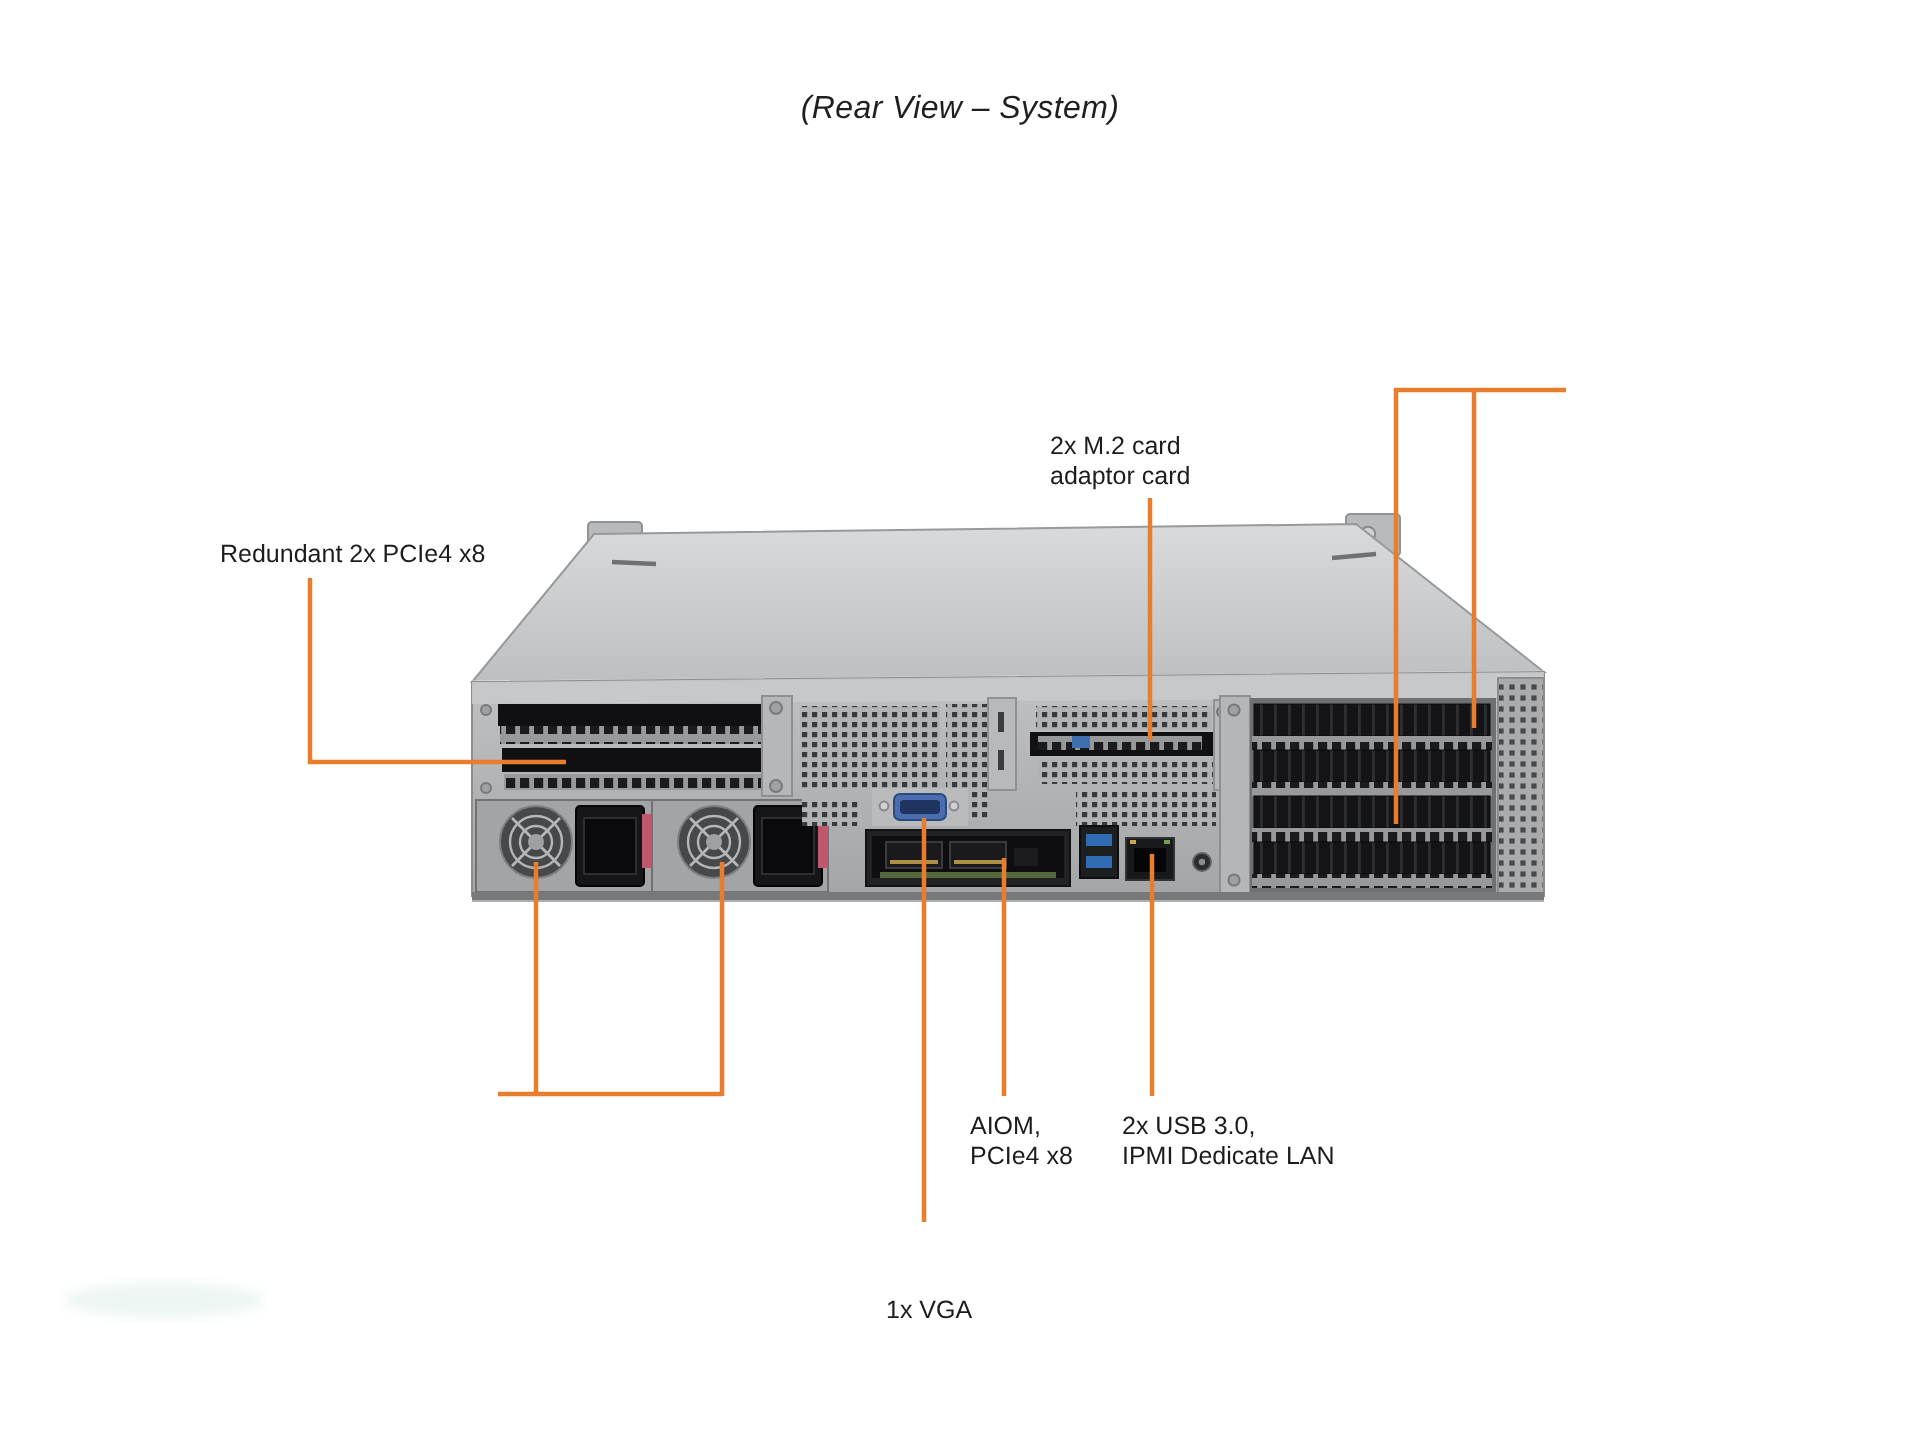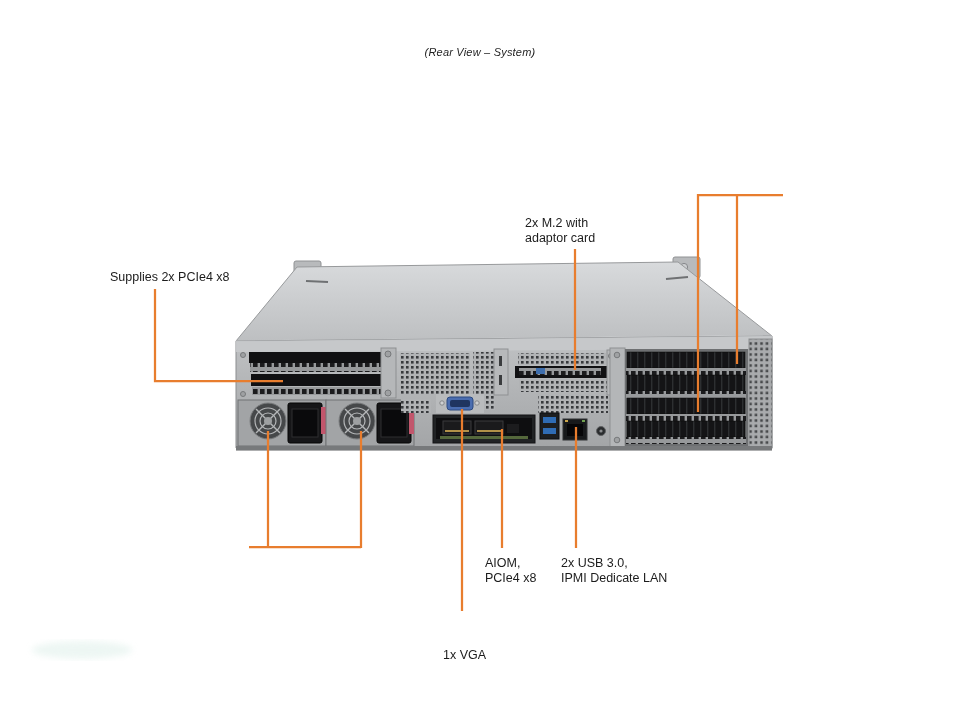"(Rear View – System)" .title { font-size: 11px -> 16px }
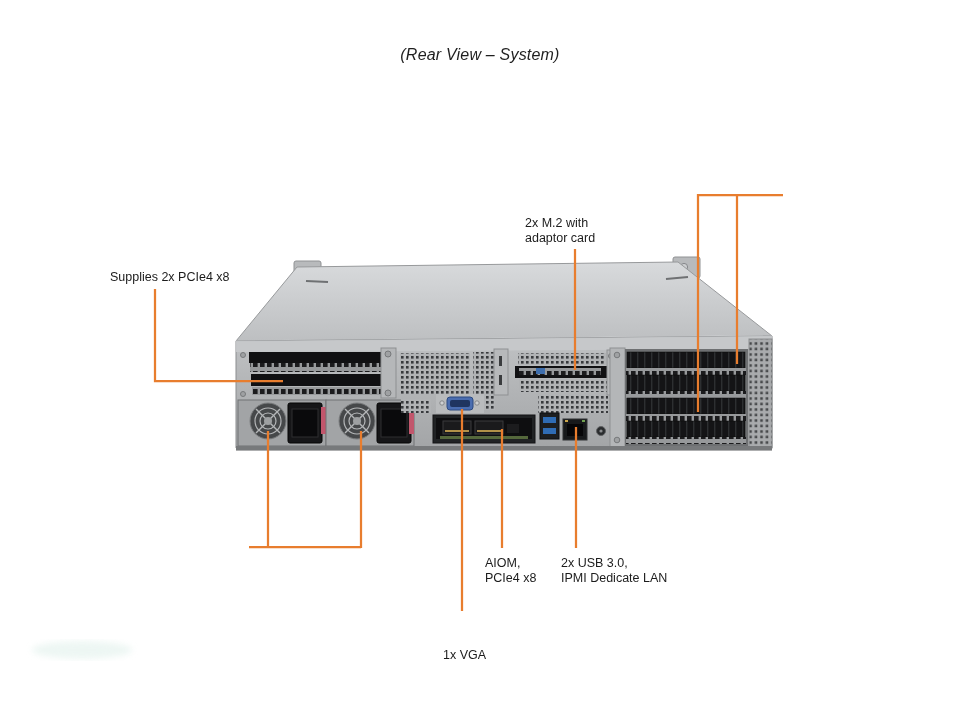"2x M.2 with" div { text: with -> card }
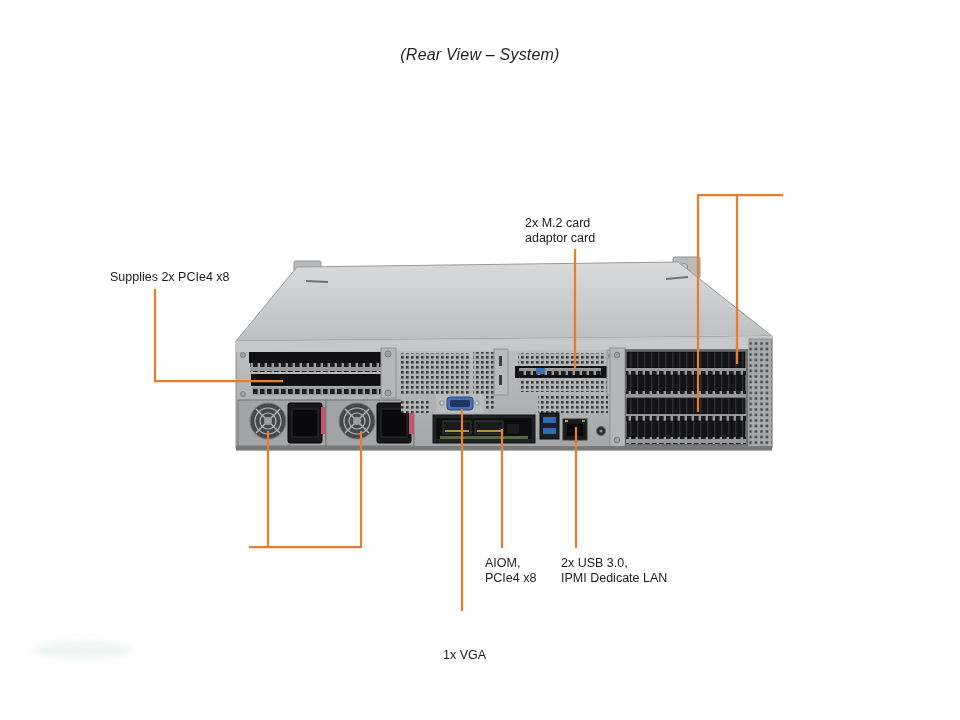"Supplies 2x PCIe4 x8" div { text: Supplies -> Redundant }
